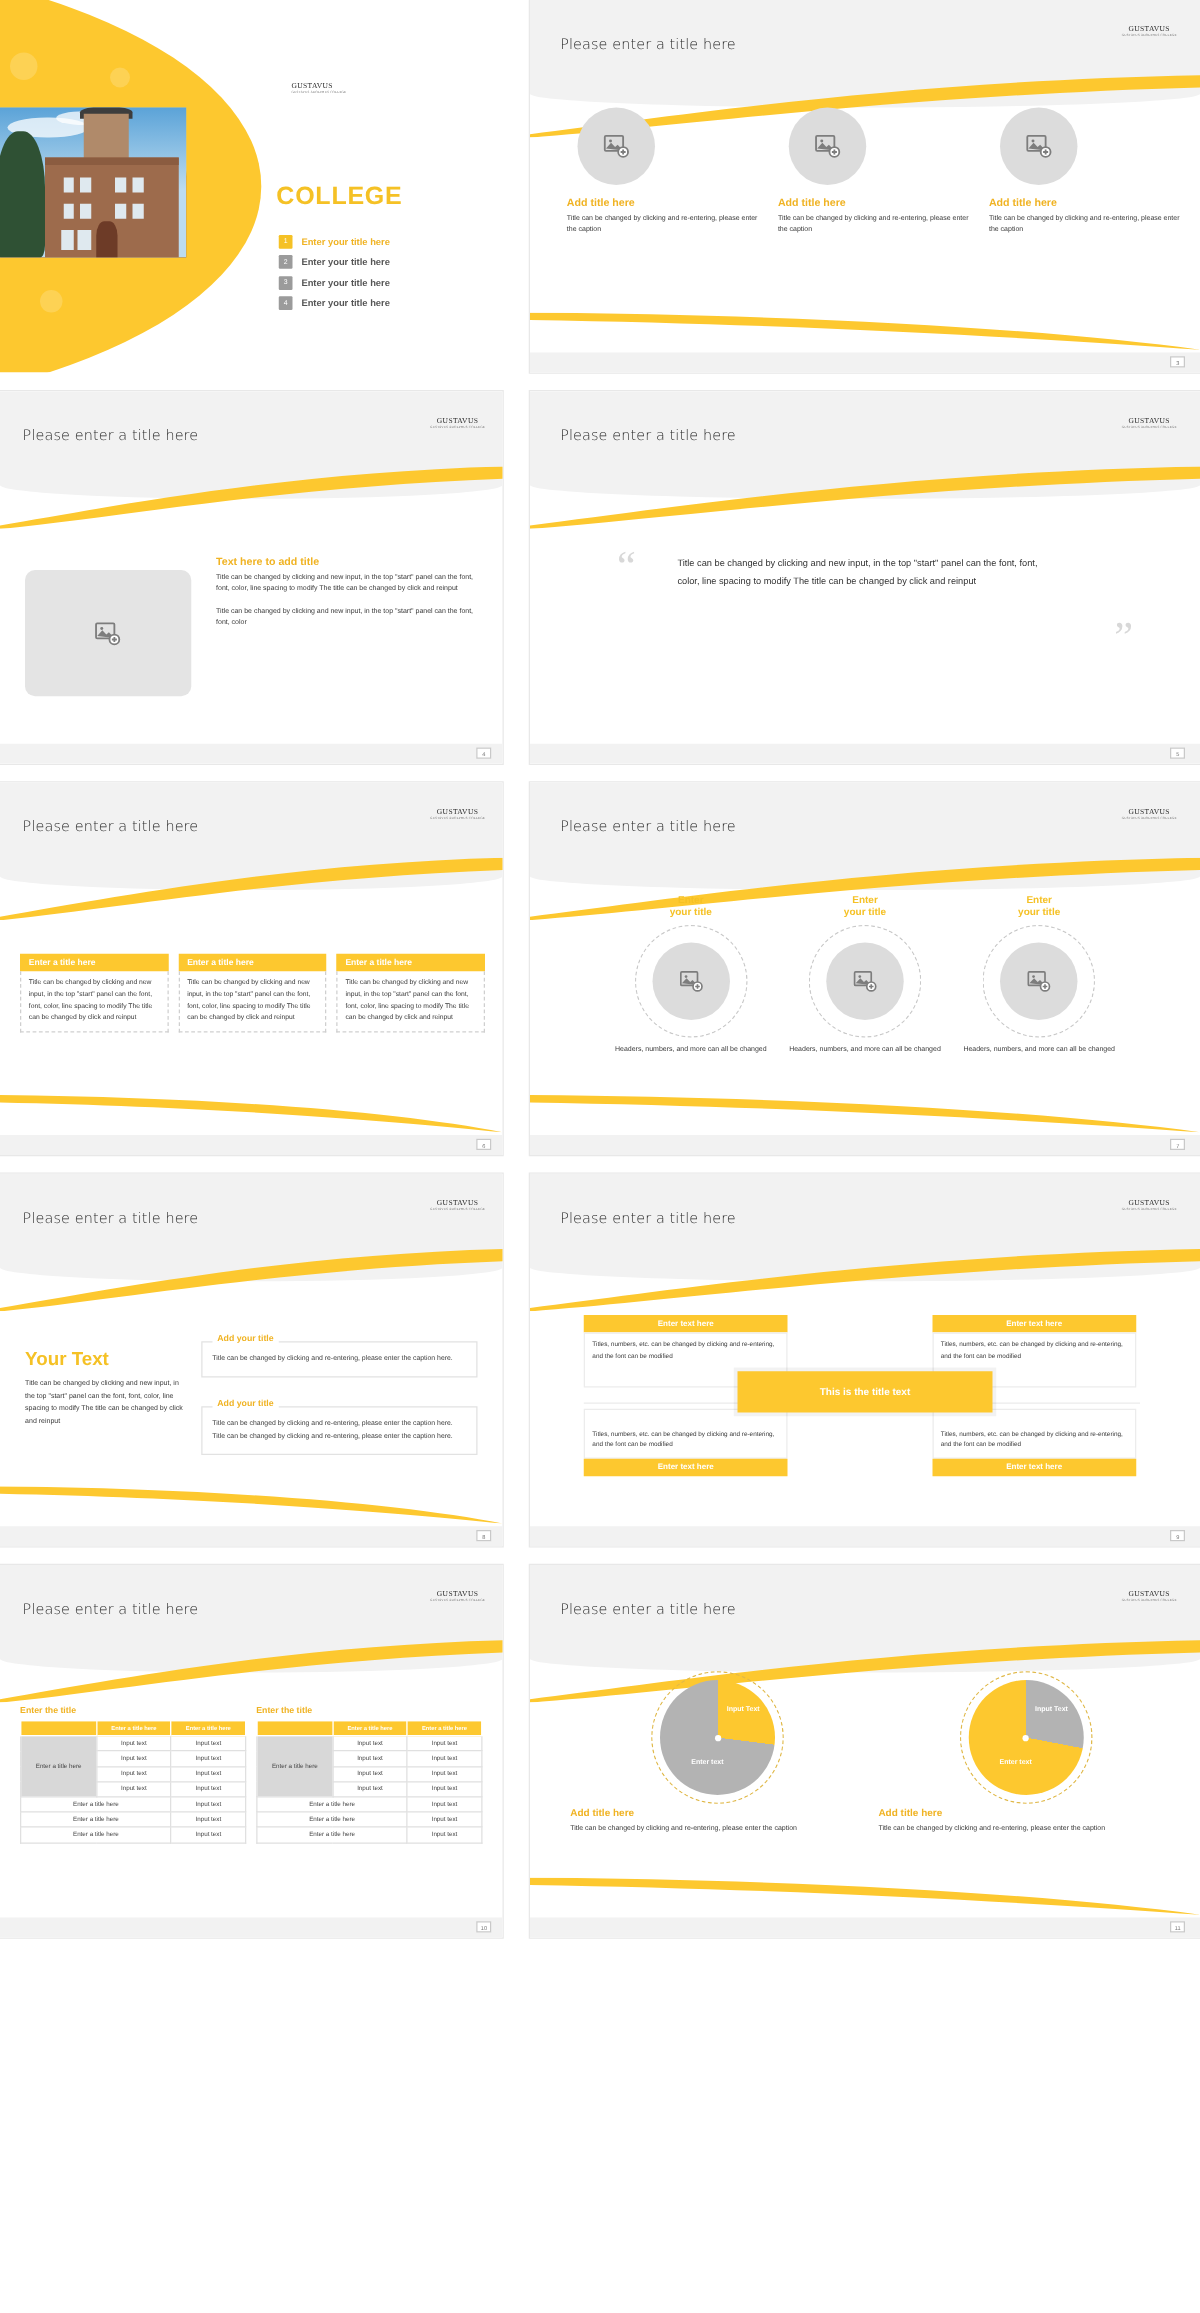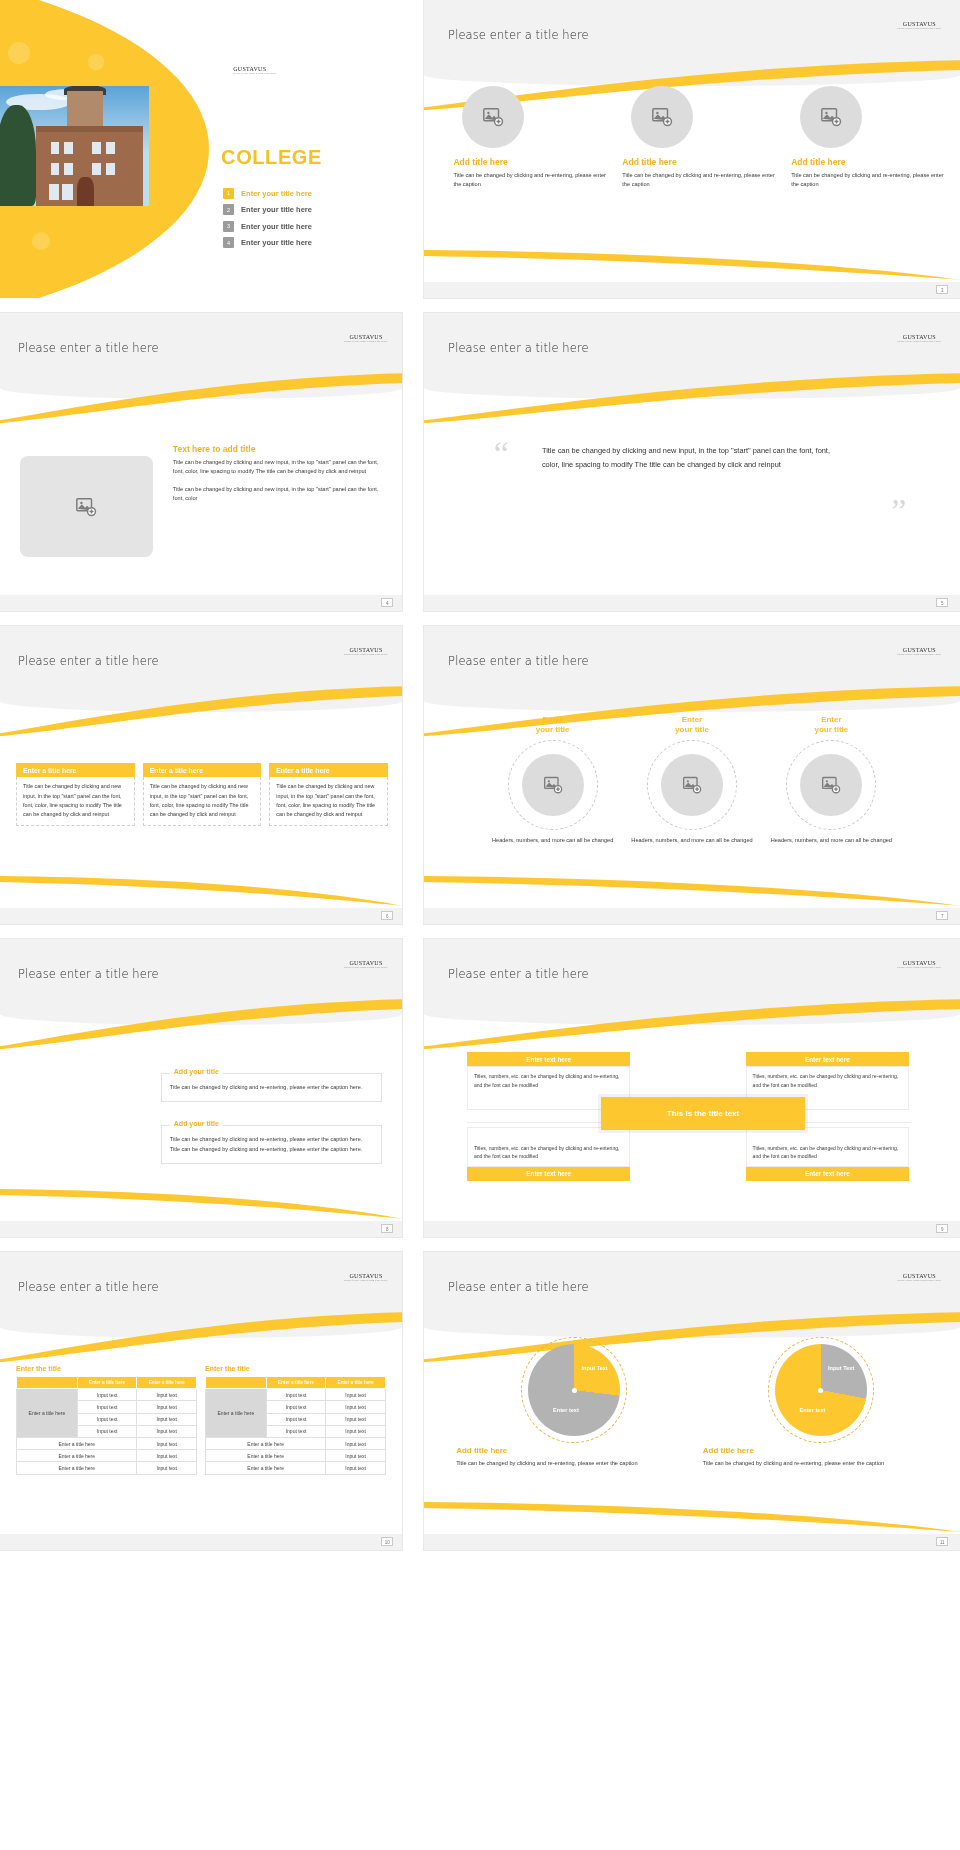"Your Text" div.s8-left { html: none -> <div> <div>Your Text</div> <div>Title can be changed by clicking and new input, in the top "start" panel can the font, font, color, line spacing to modify The title can be changed by click and reinput</div> </div> }
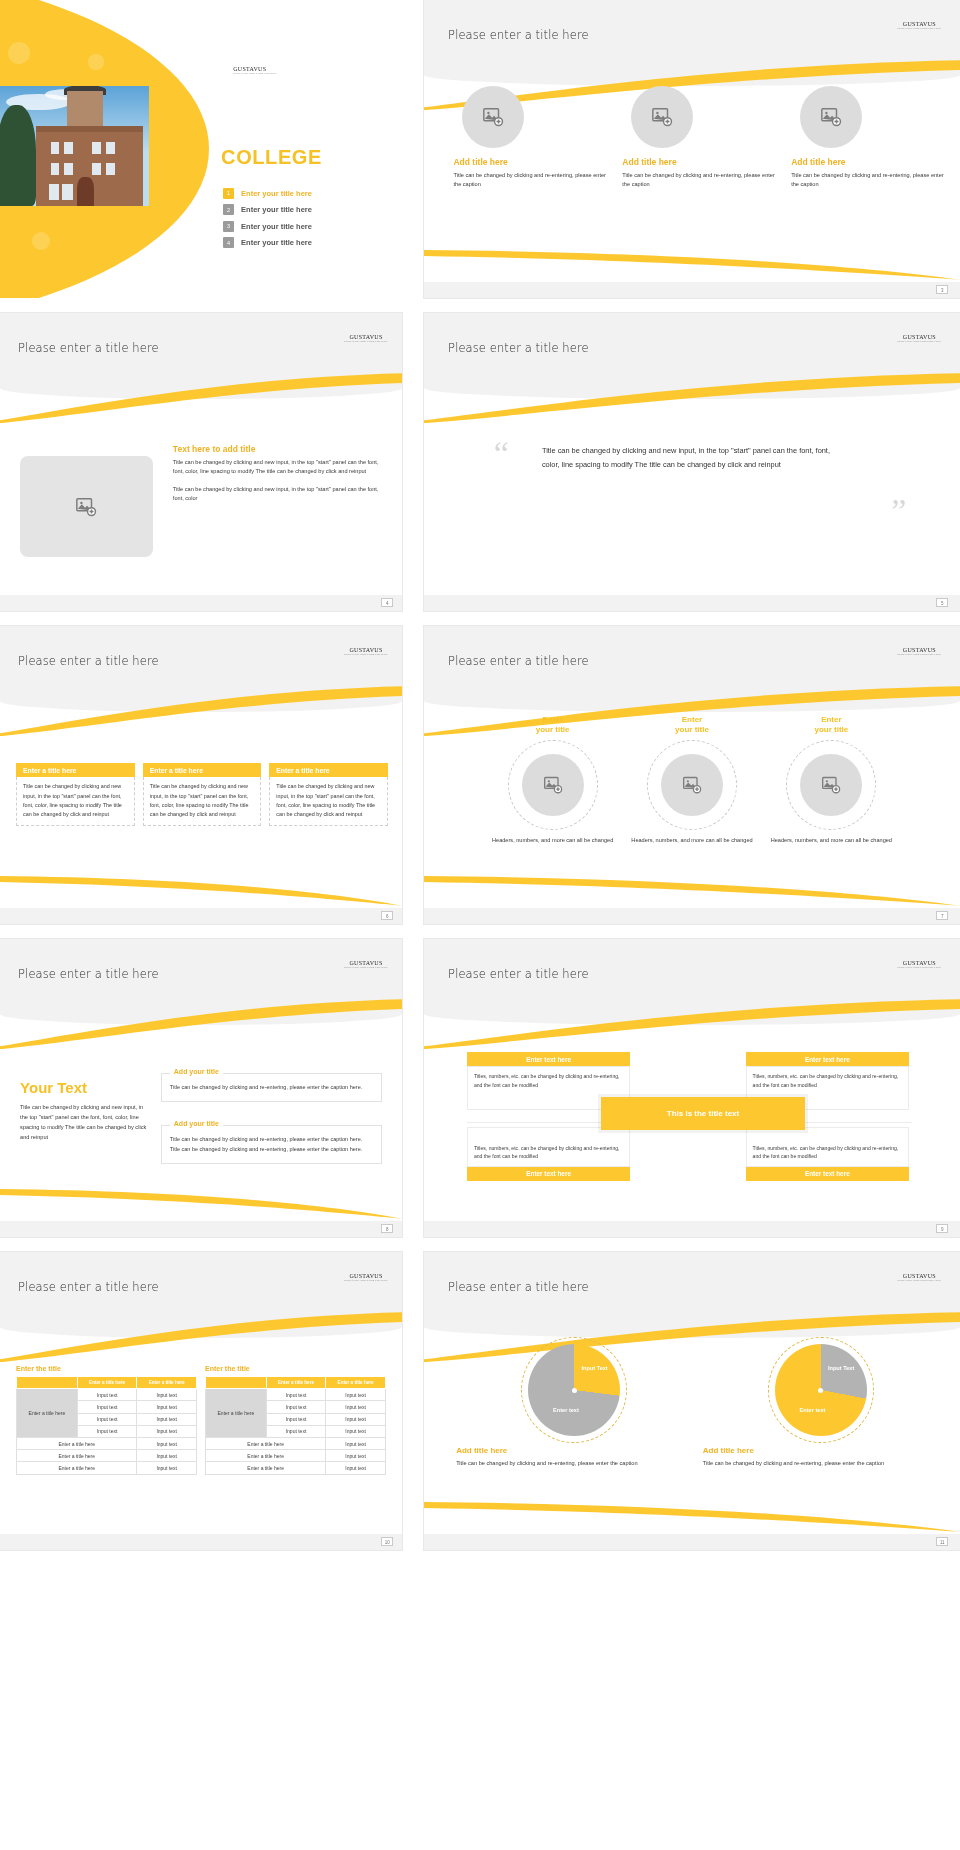"This is the title text" div.s9-center { margin-left: 11px -> none }
